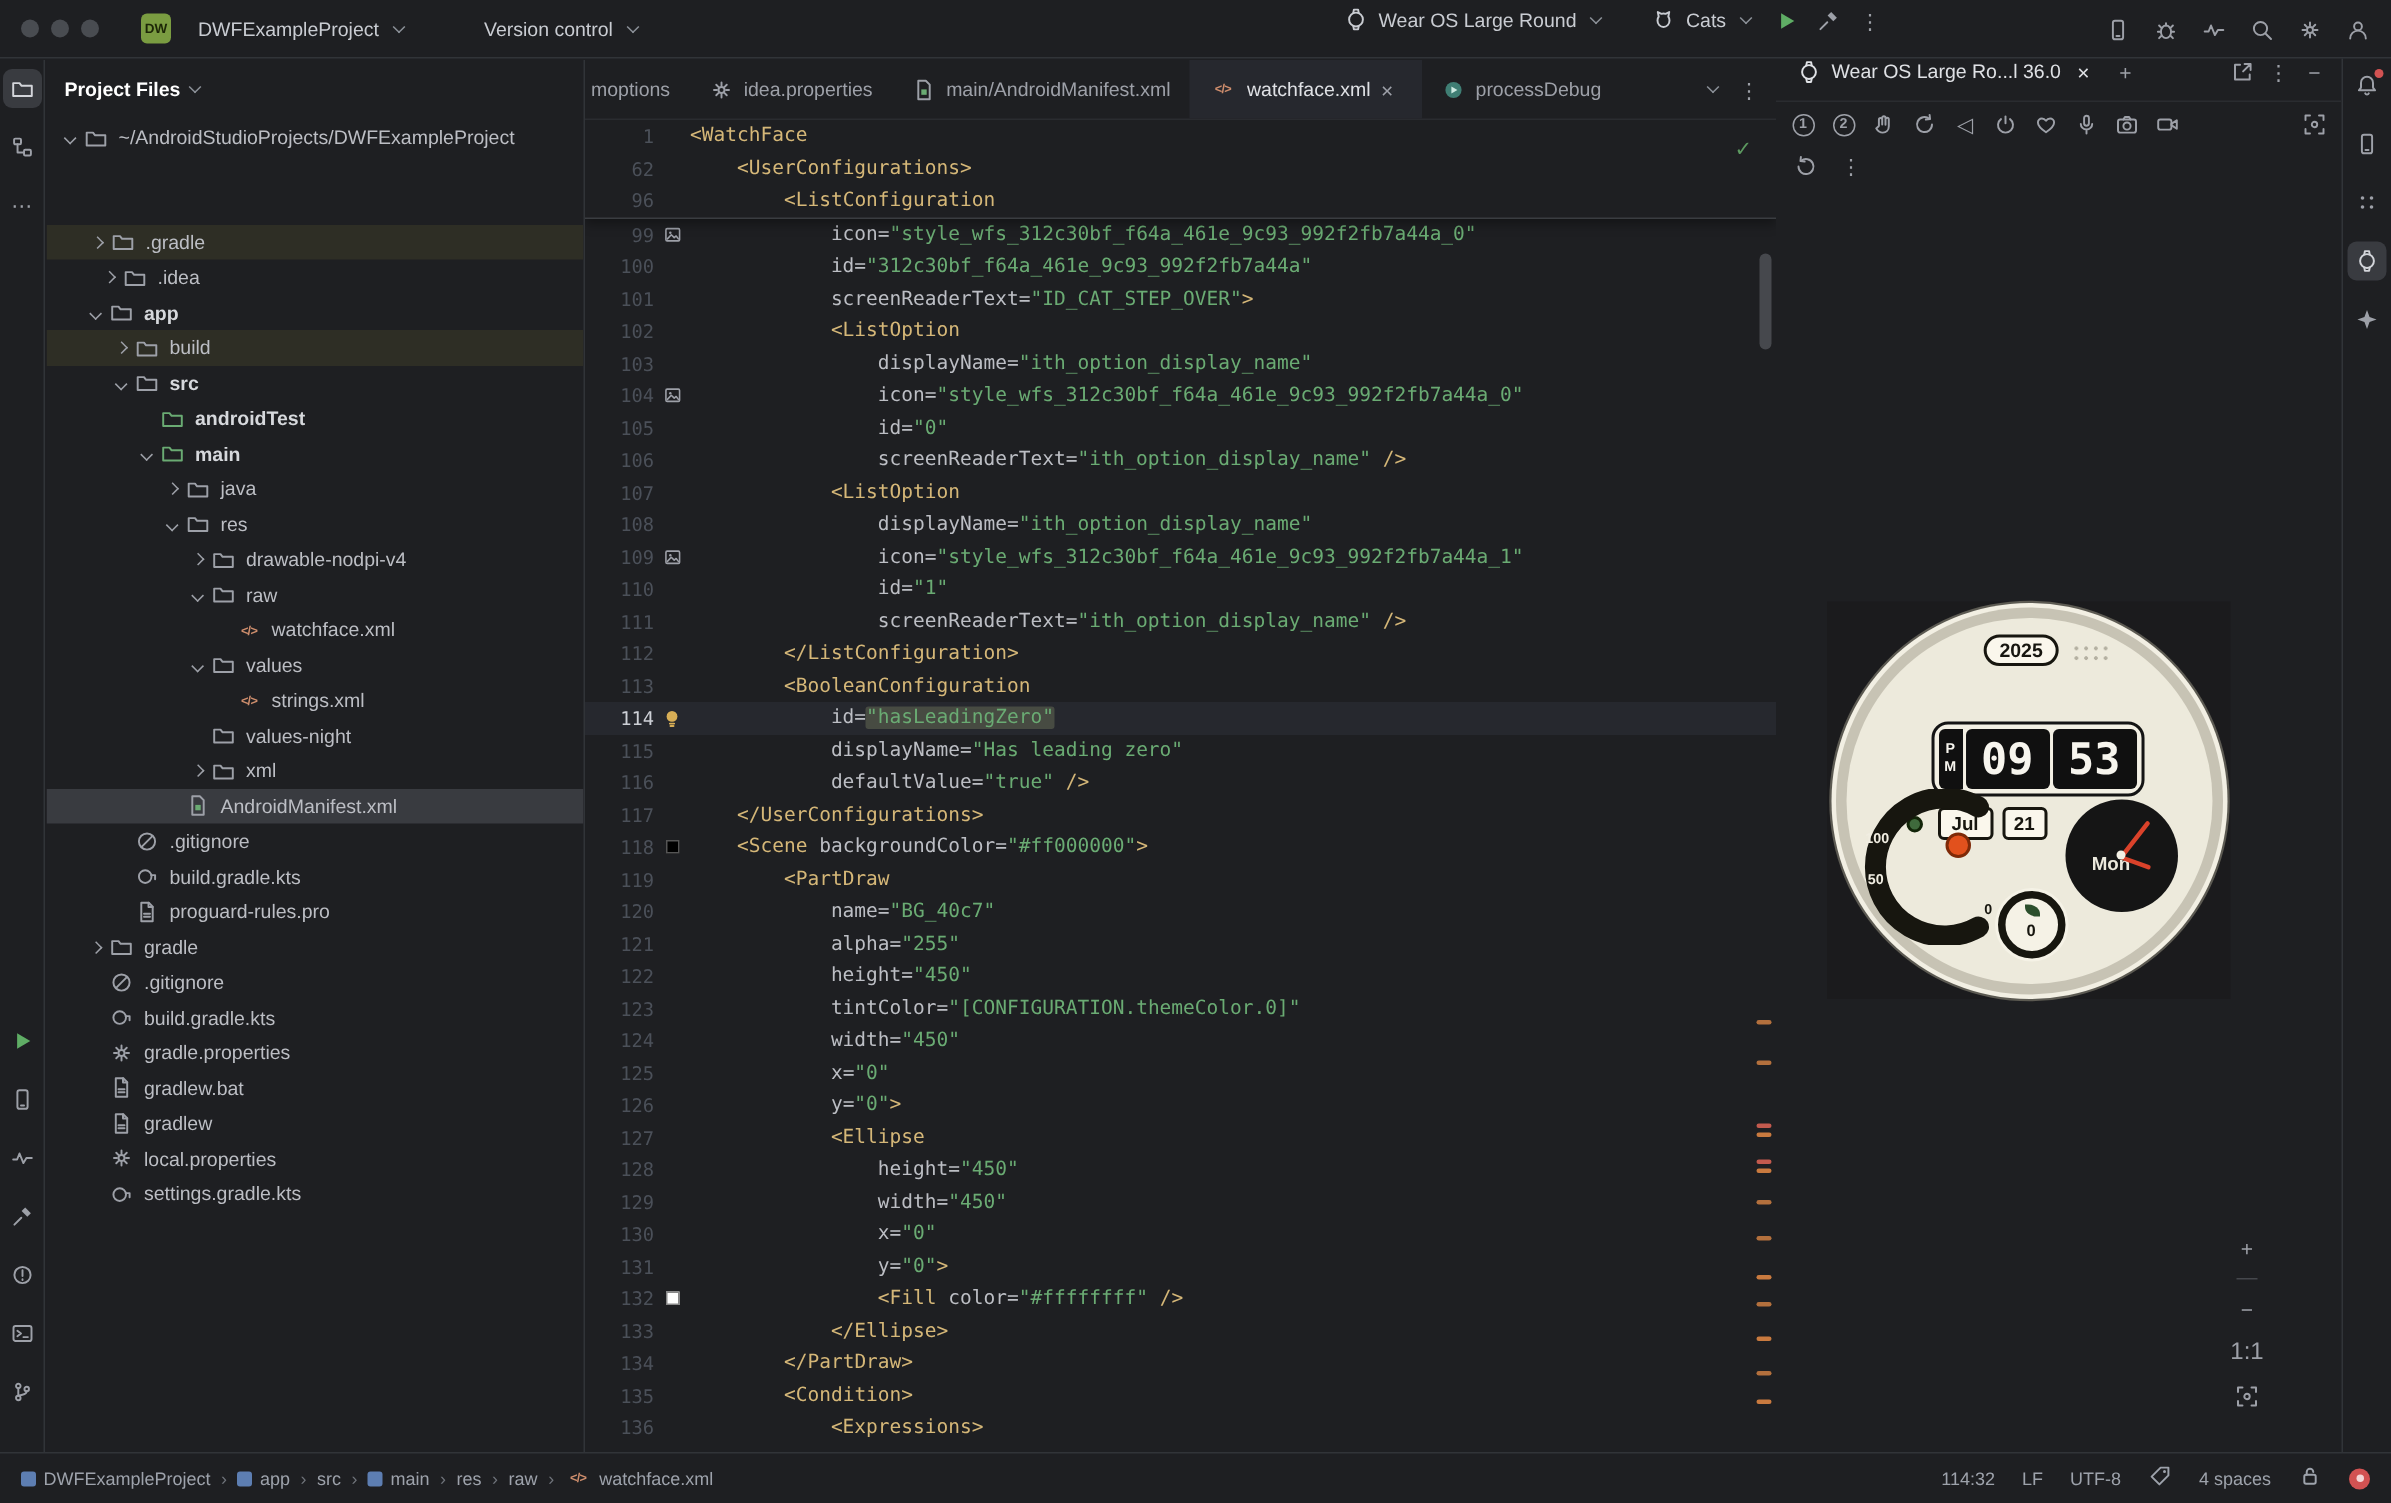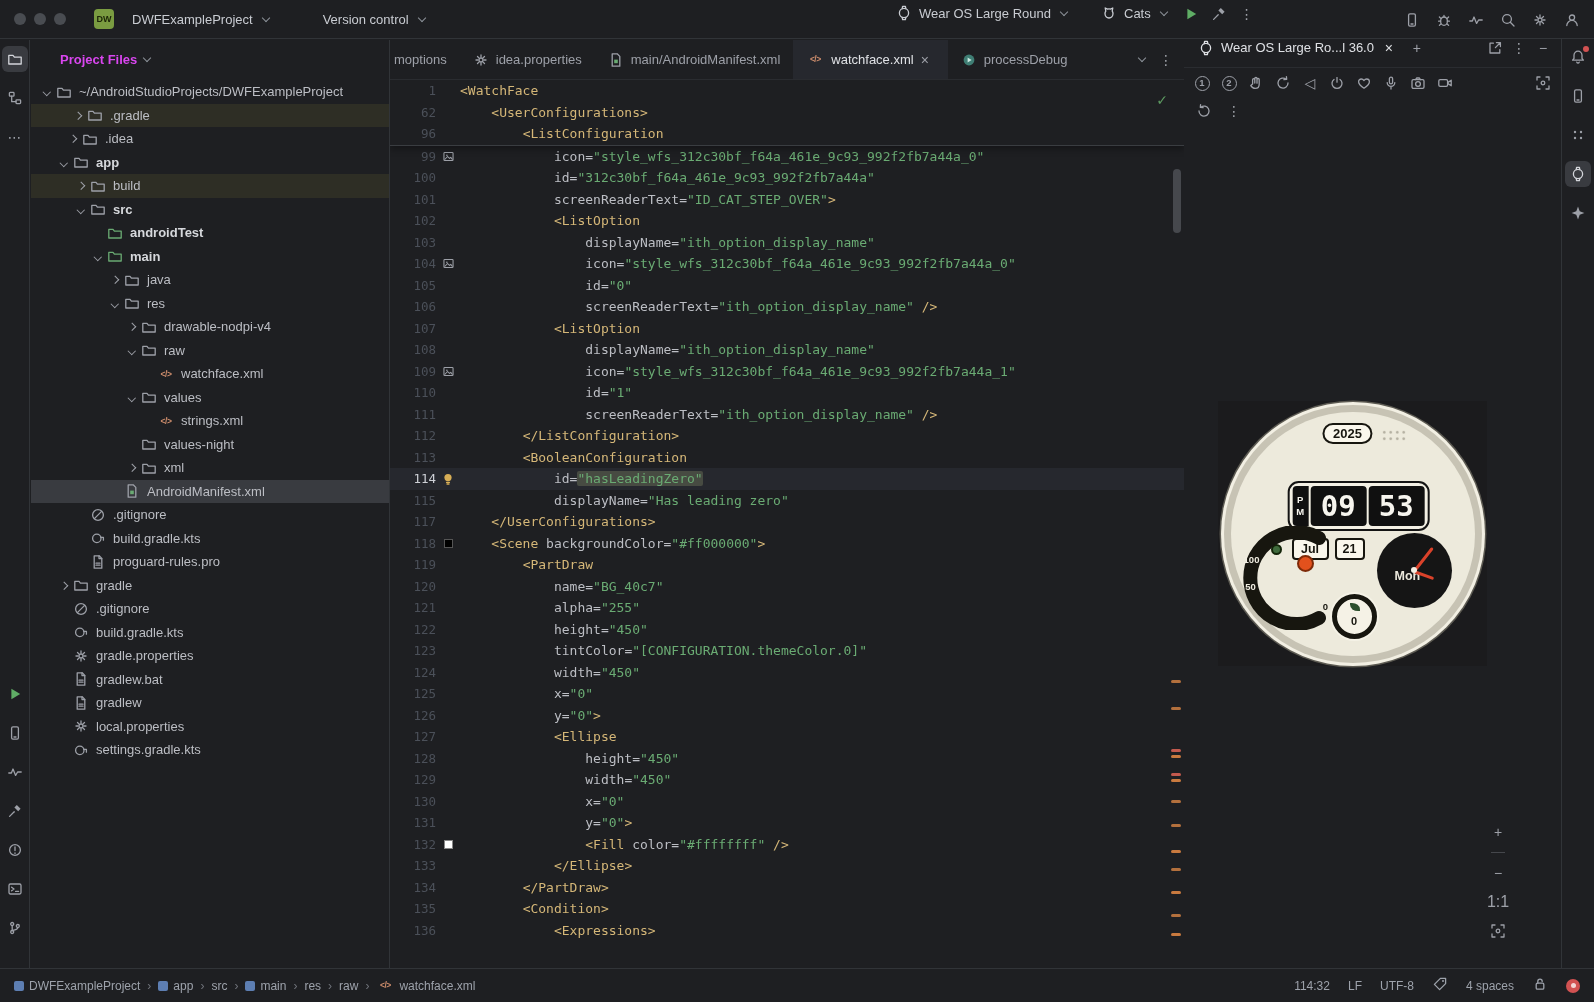"Project Files" .pp-header { color: #d946ef -> #ffffff; padding: 0 29px -> 0 12px }
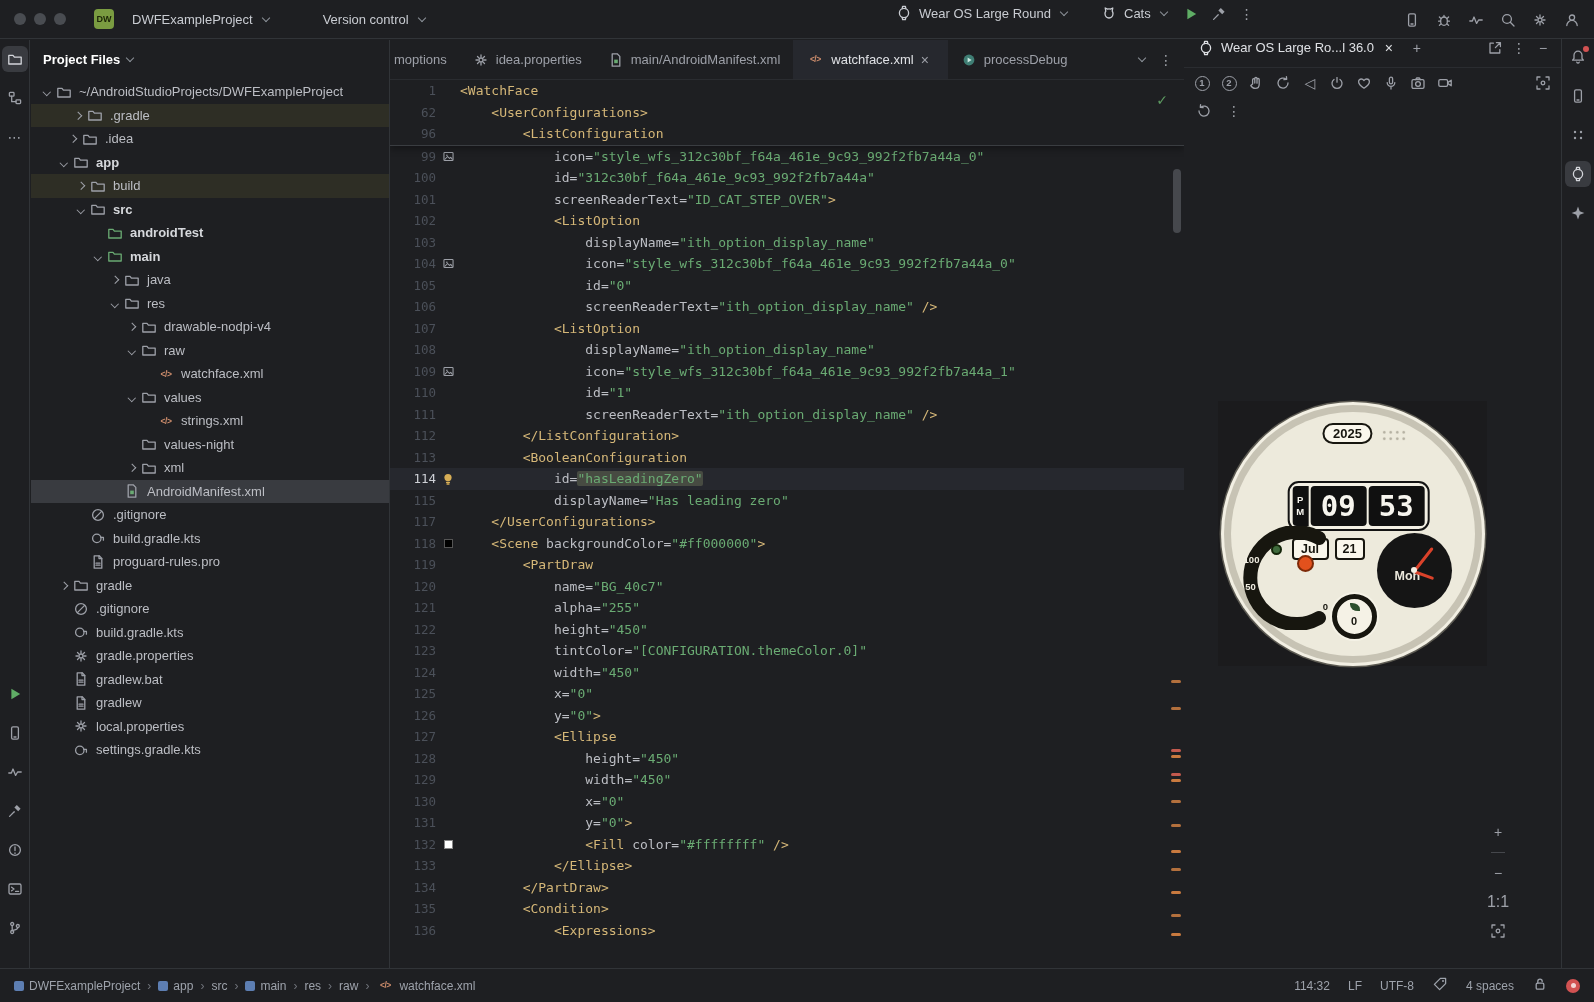".gradle" div.tree-row { margin-top: none -> 46px; padding-left: 39px -> 26px }
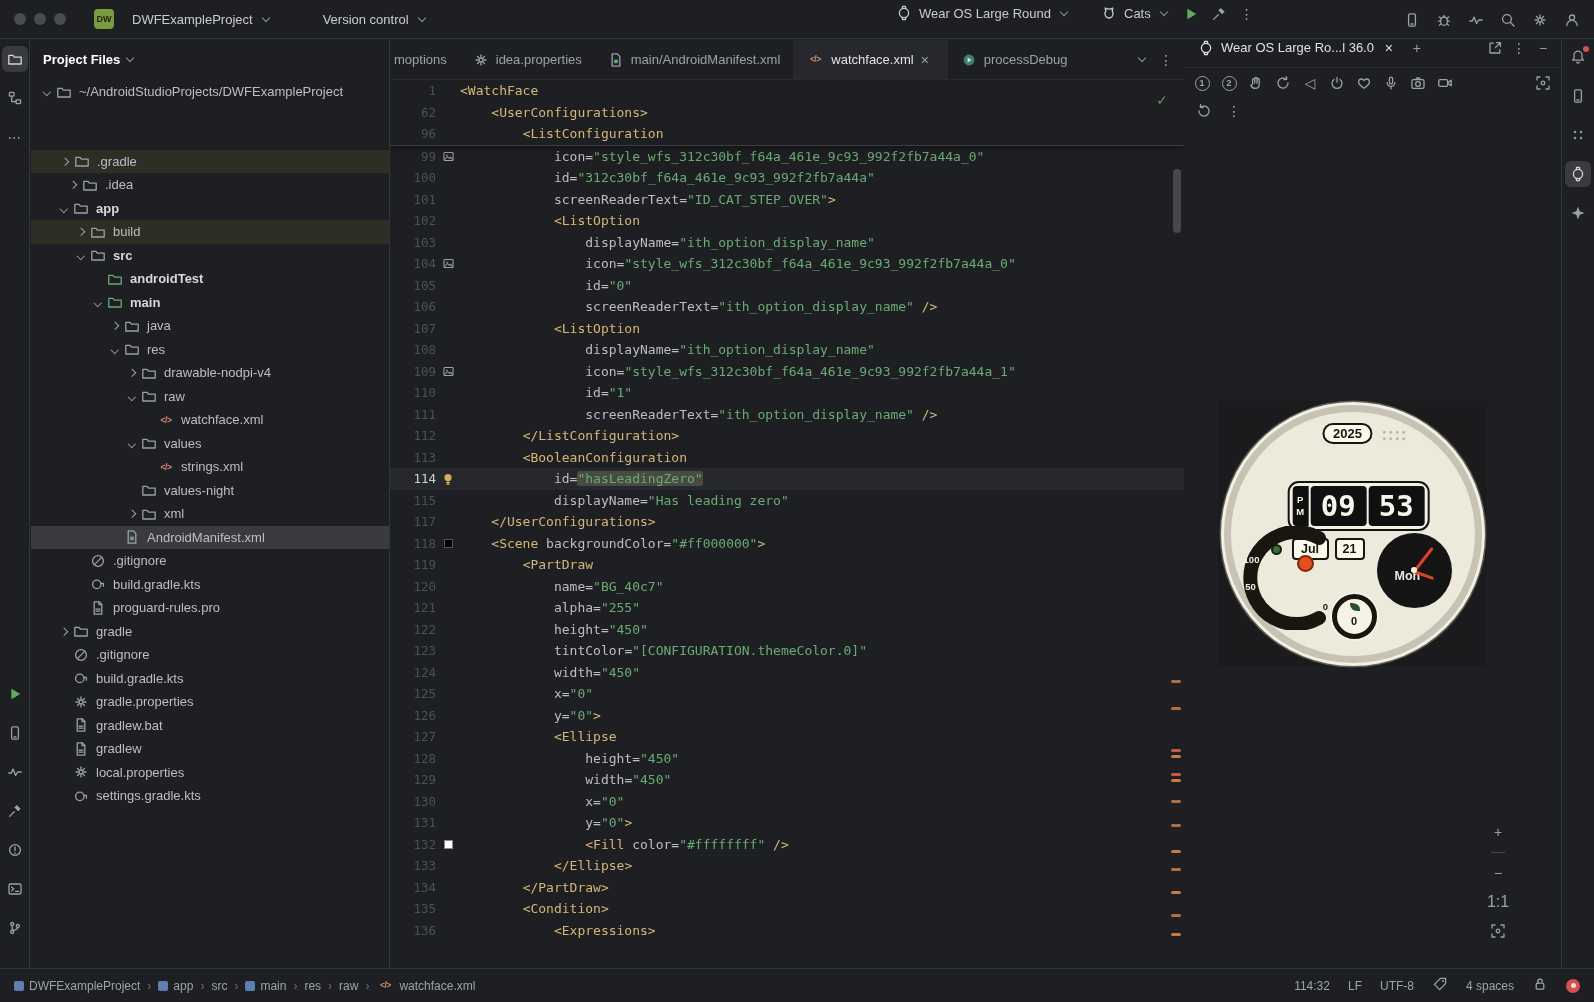"116" div.code-row { html: none -> <div> <span>116</span> <span></span> <span><span> defaultValue</span><span>=</span><span>"true"</span><span> </span><span>/&gt;</span></span> </div> }
